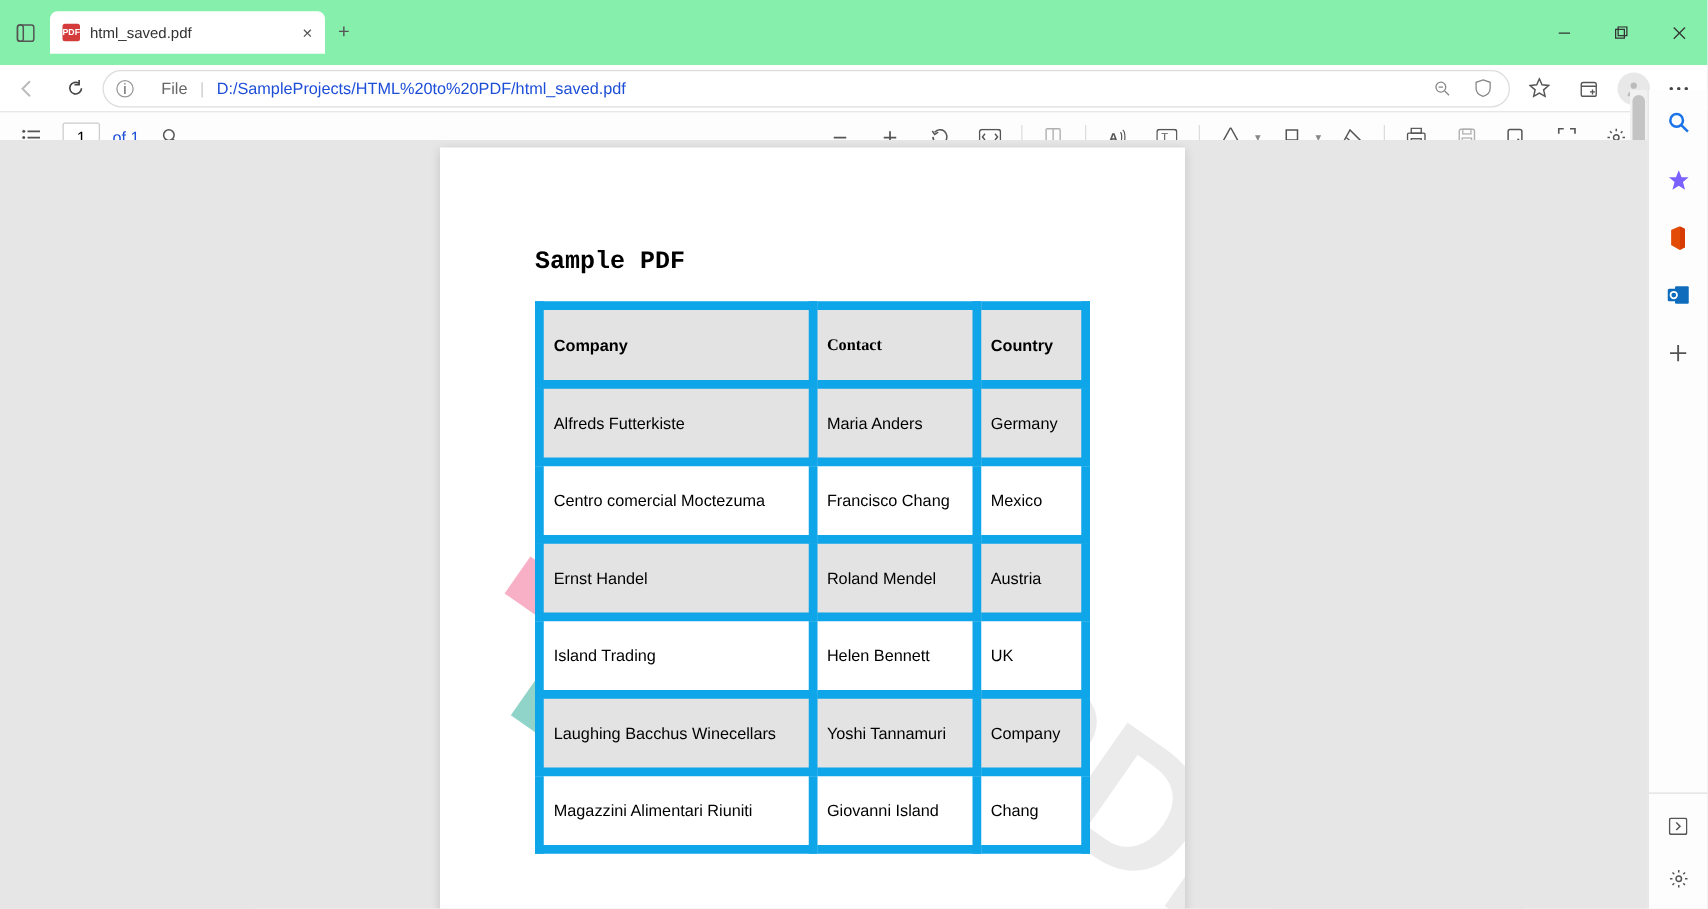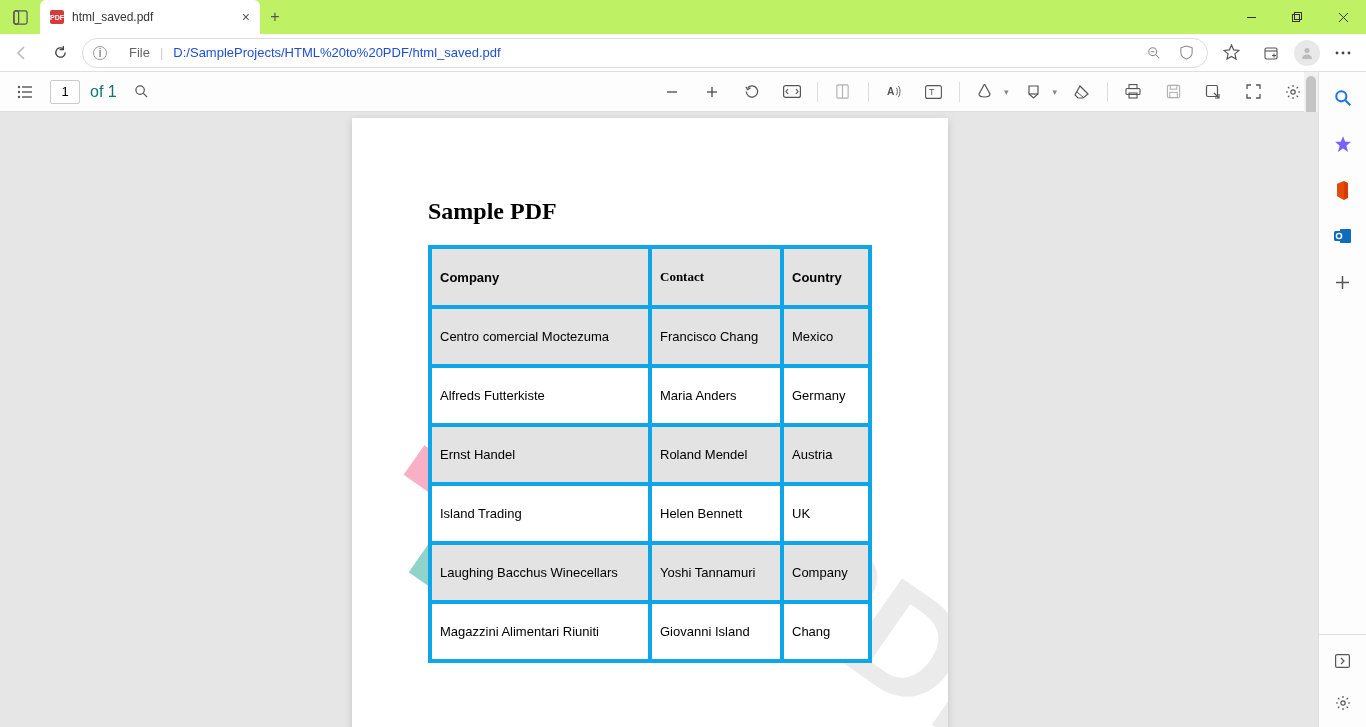"html_saved.pdf" .titlebar { background: #bef264 -> #86efac; height: 34px -> 52px }
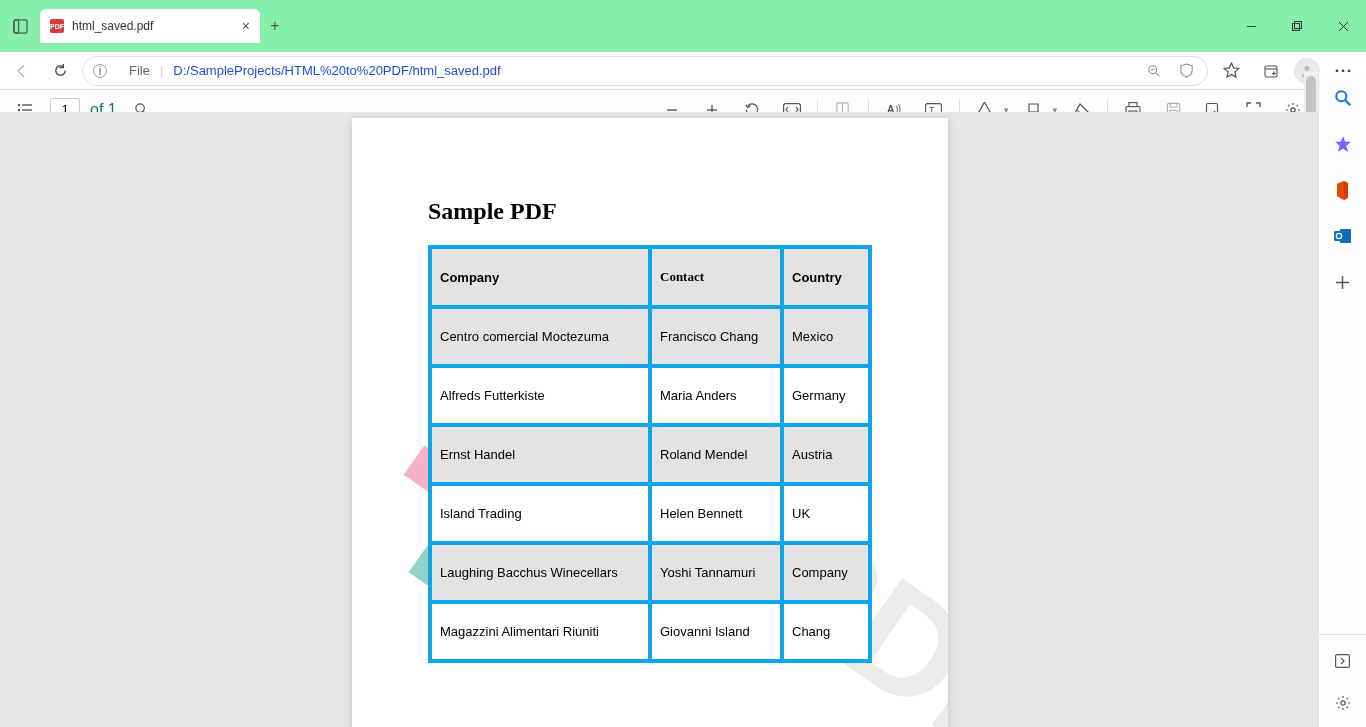"of 1" .pdf-bar .of-pages { color: #0f766e -> #1d4ed8; font-size: 16px -> 13px }
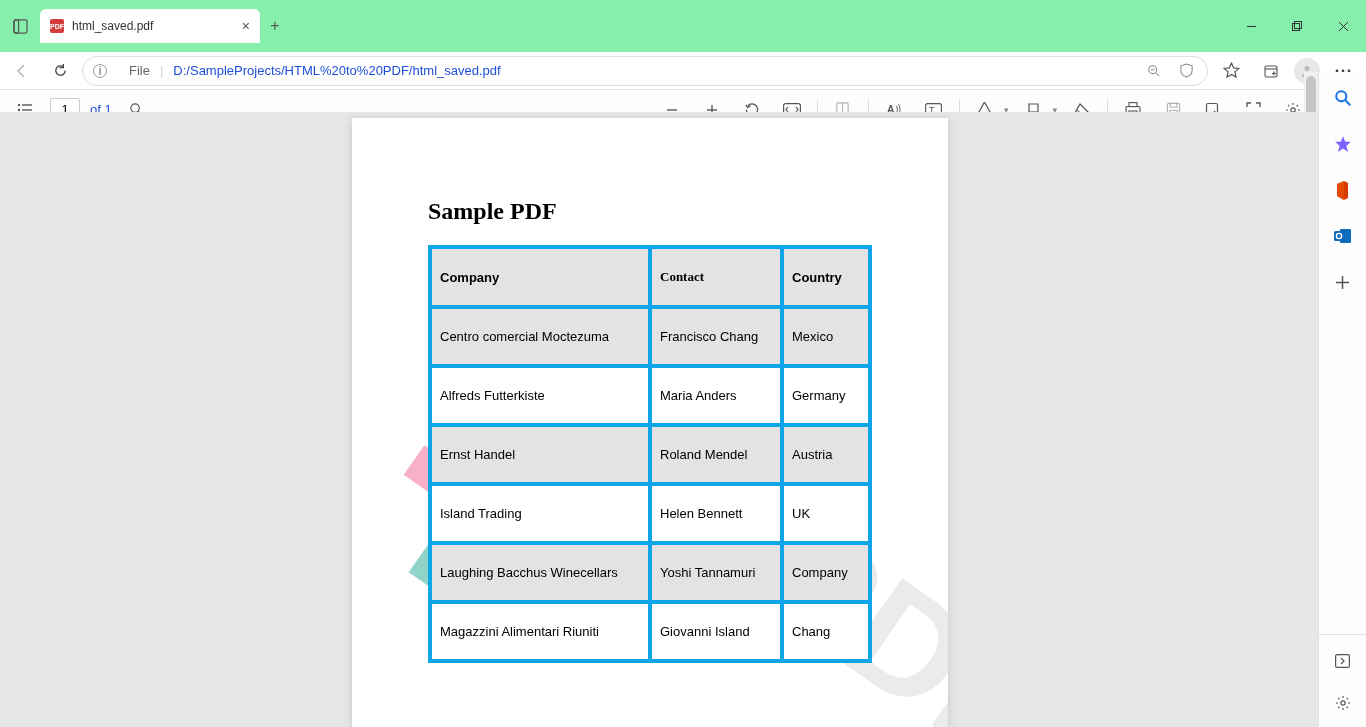"Sample PDF" .page h1 { font-family: Liberation Serif, serif -> Liberation Mono, monospace; font-size: 24px -> 20px }
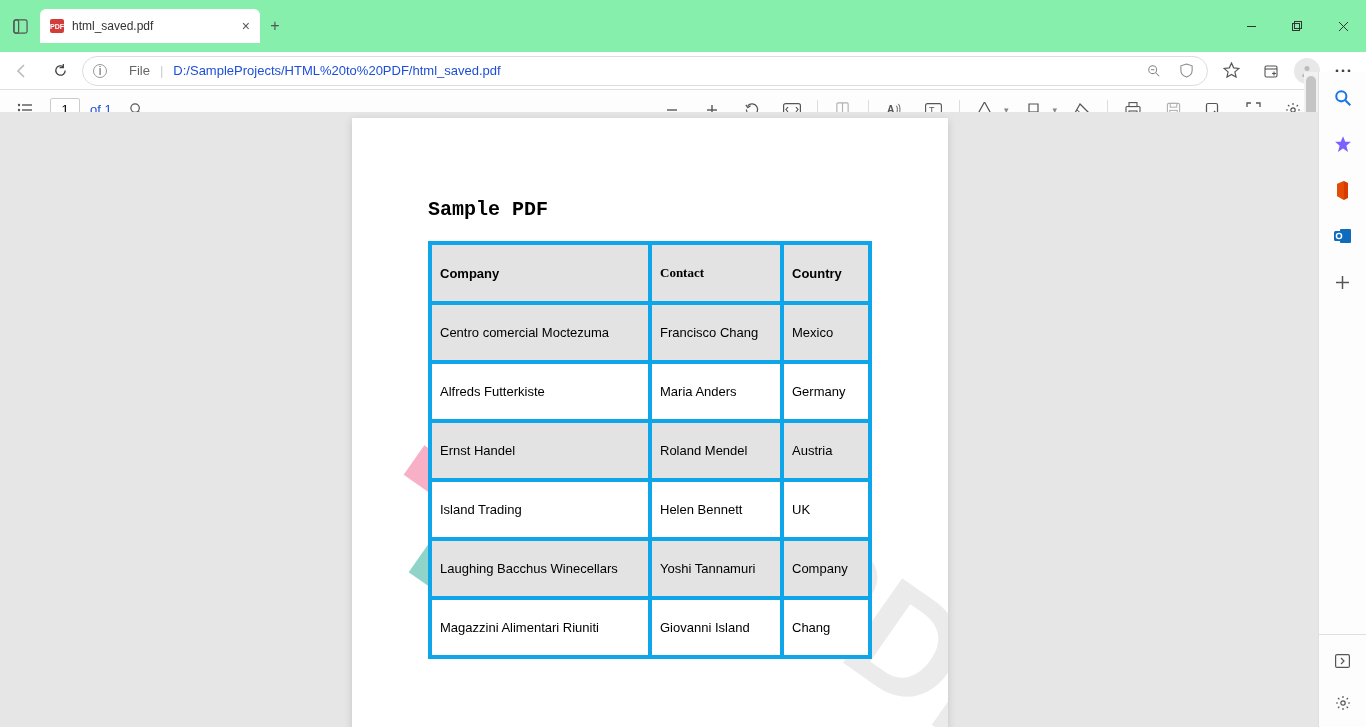"Company" table.sample th, table.sample td { border: 4px solid #0ea5e9 -> 7px solid #0ea5e9 }
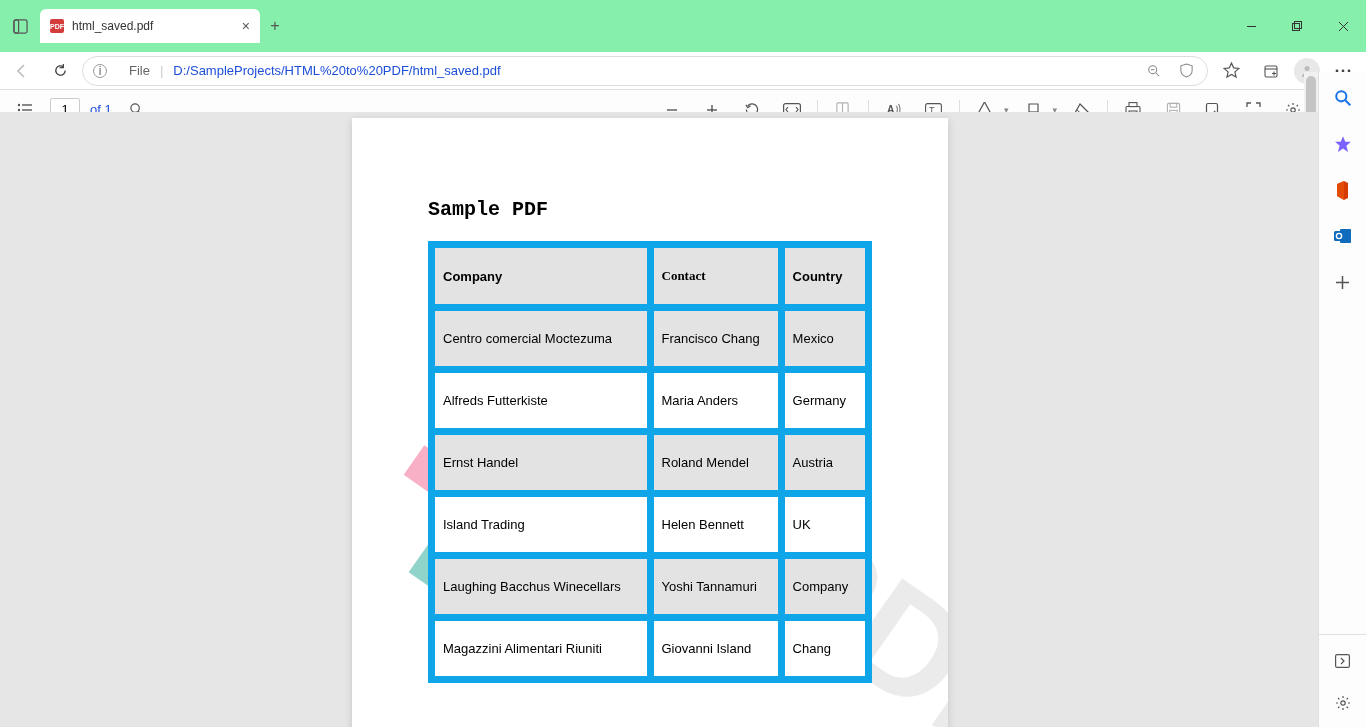"Centro comercial Moctezuma" tr { order: before "Alfreds Futterkiste" -> after "Alfreds Futterkiste" }
